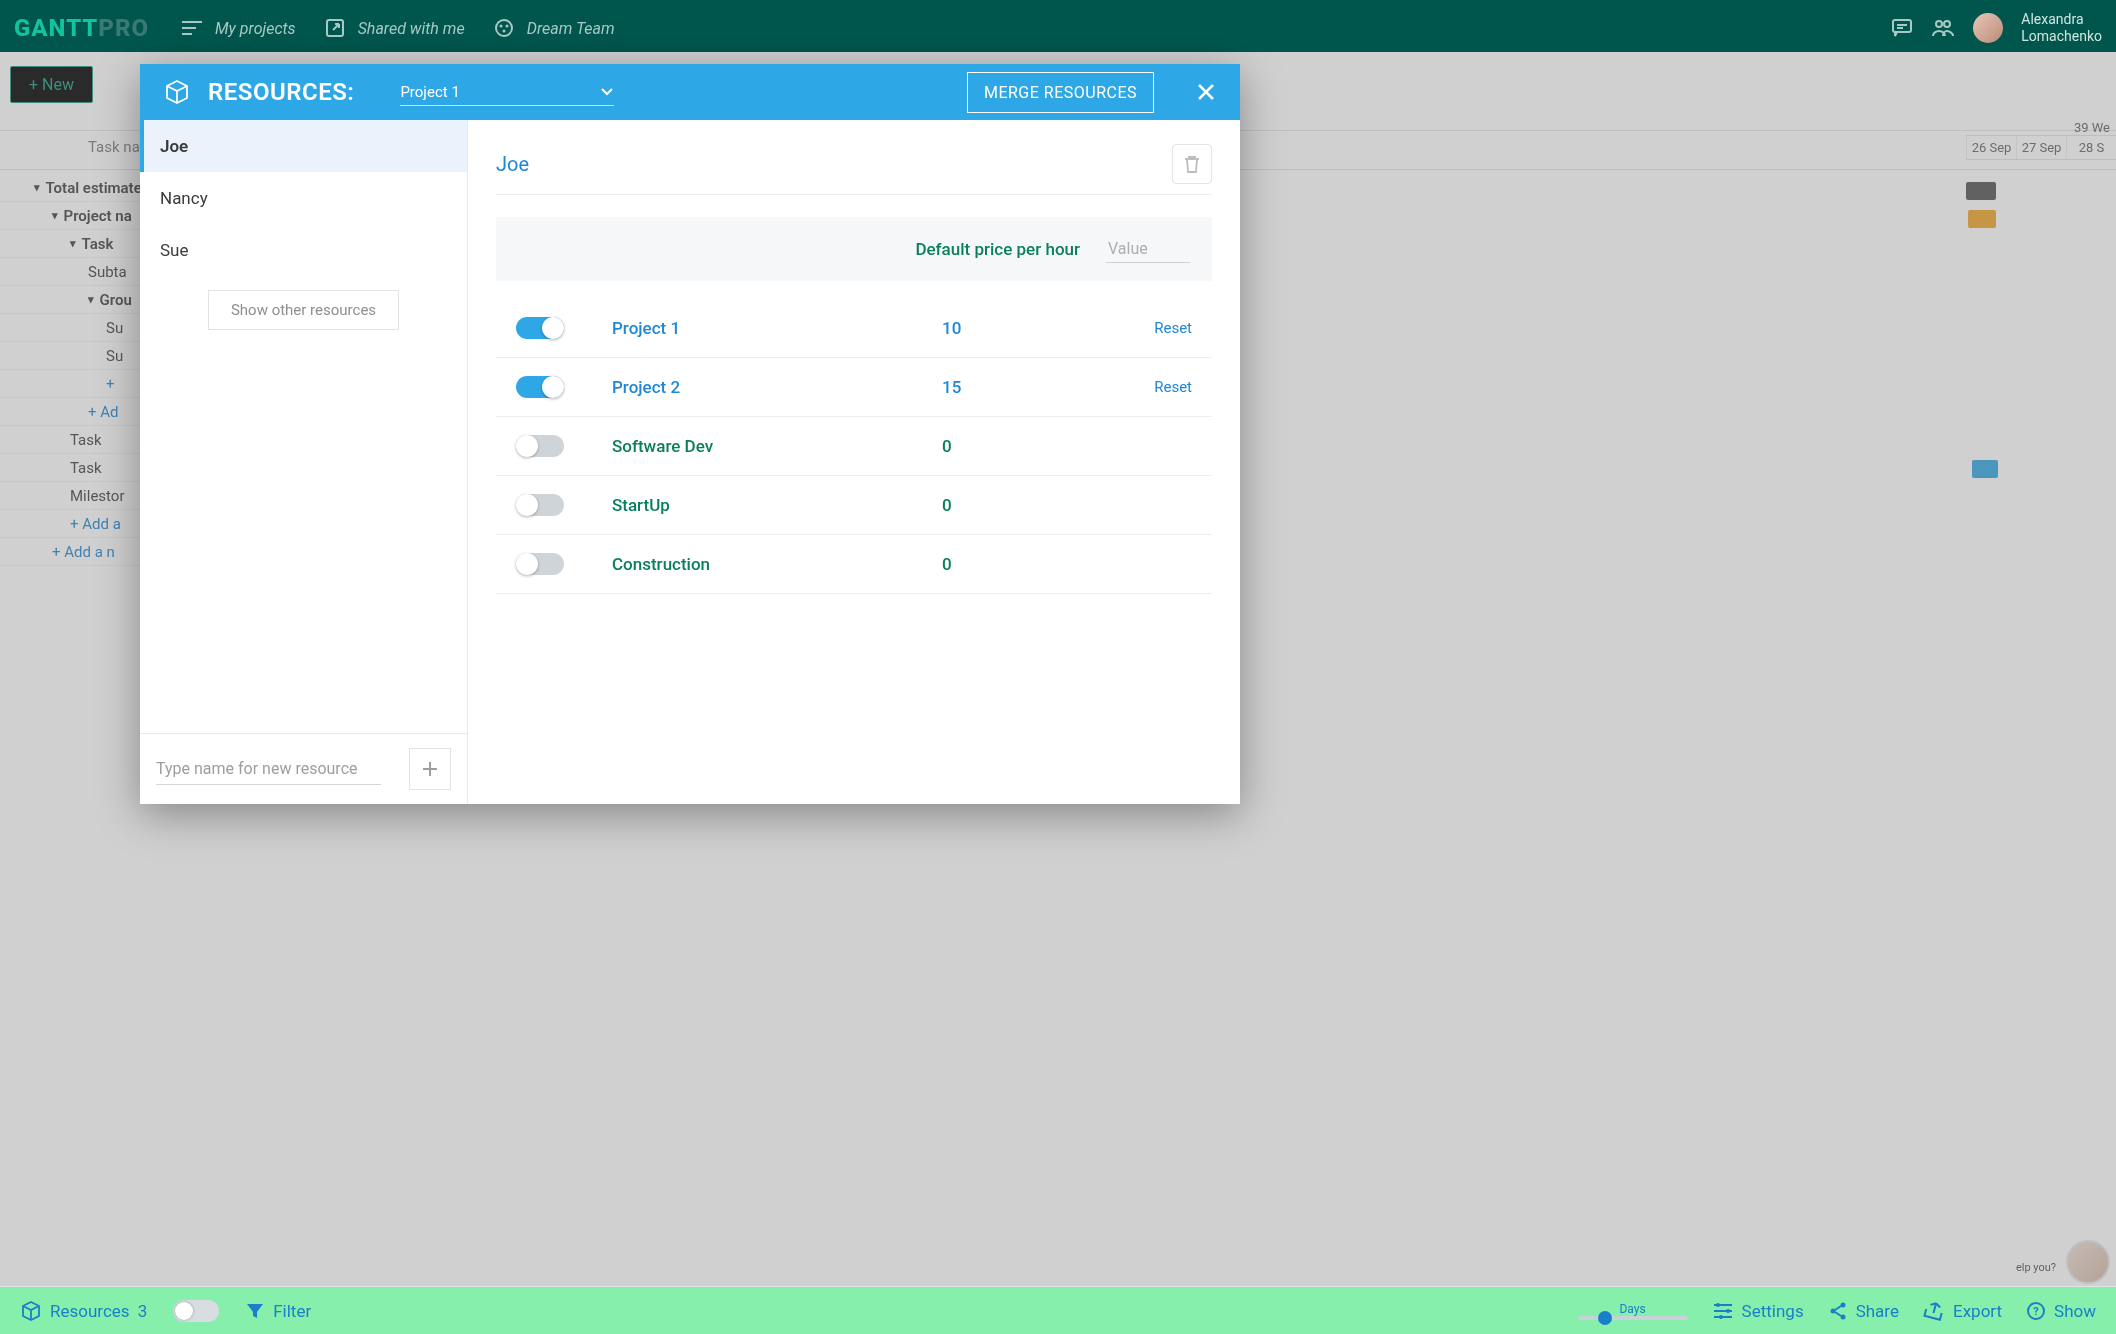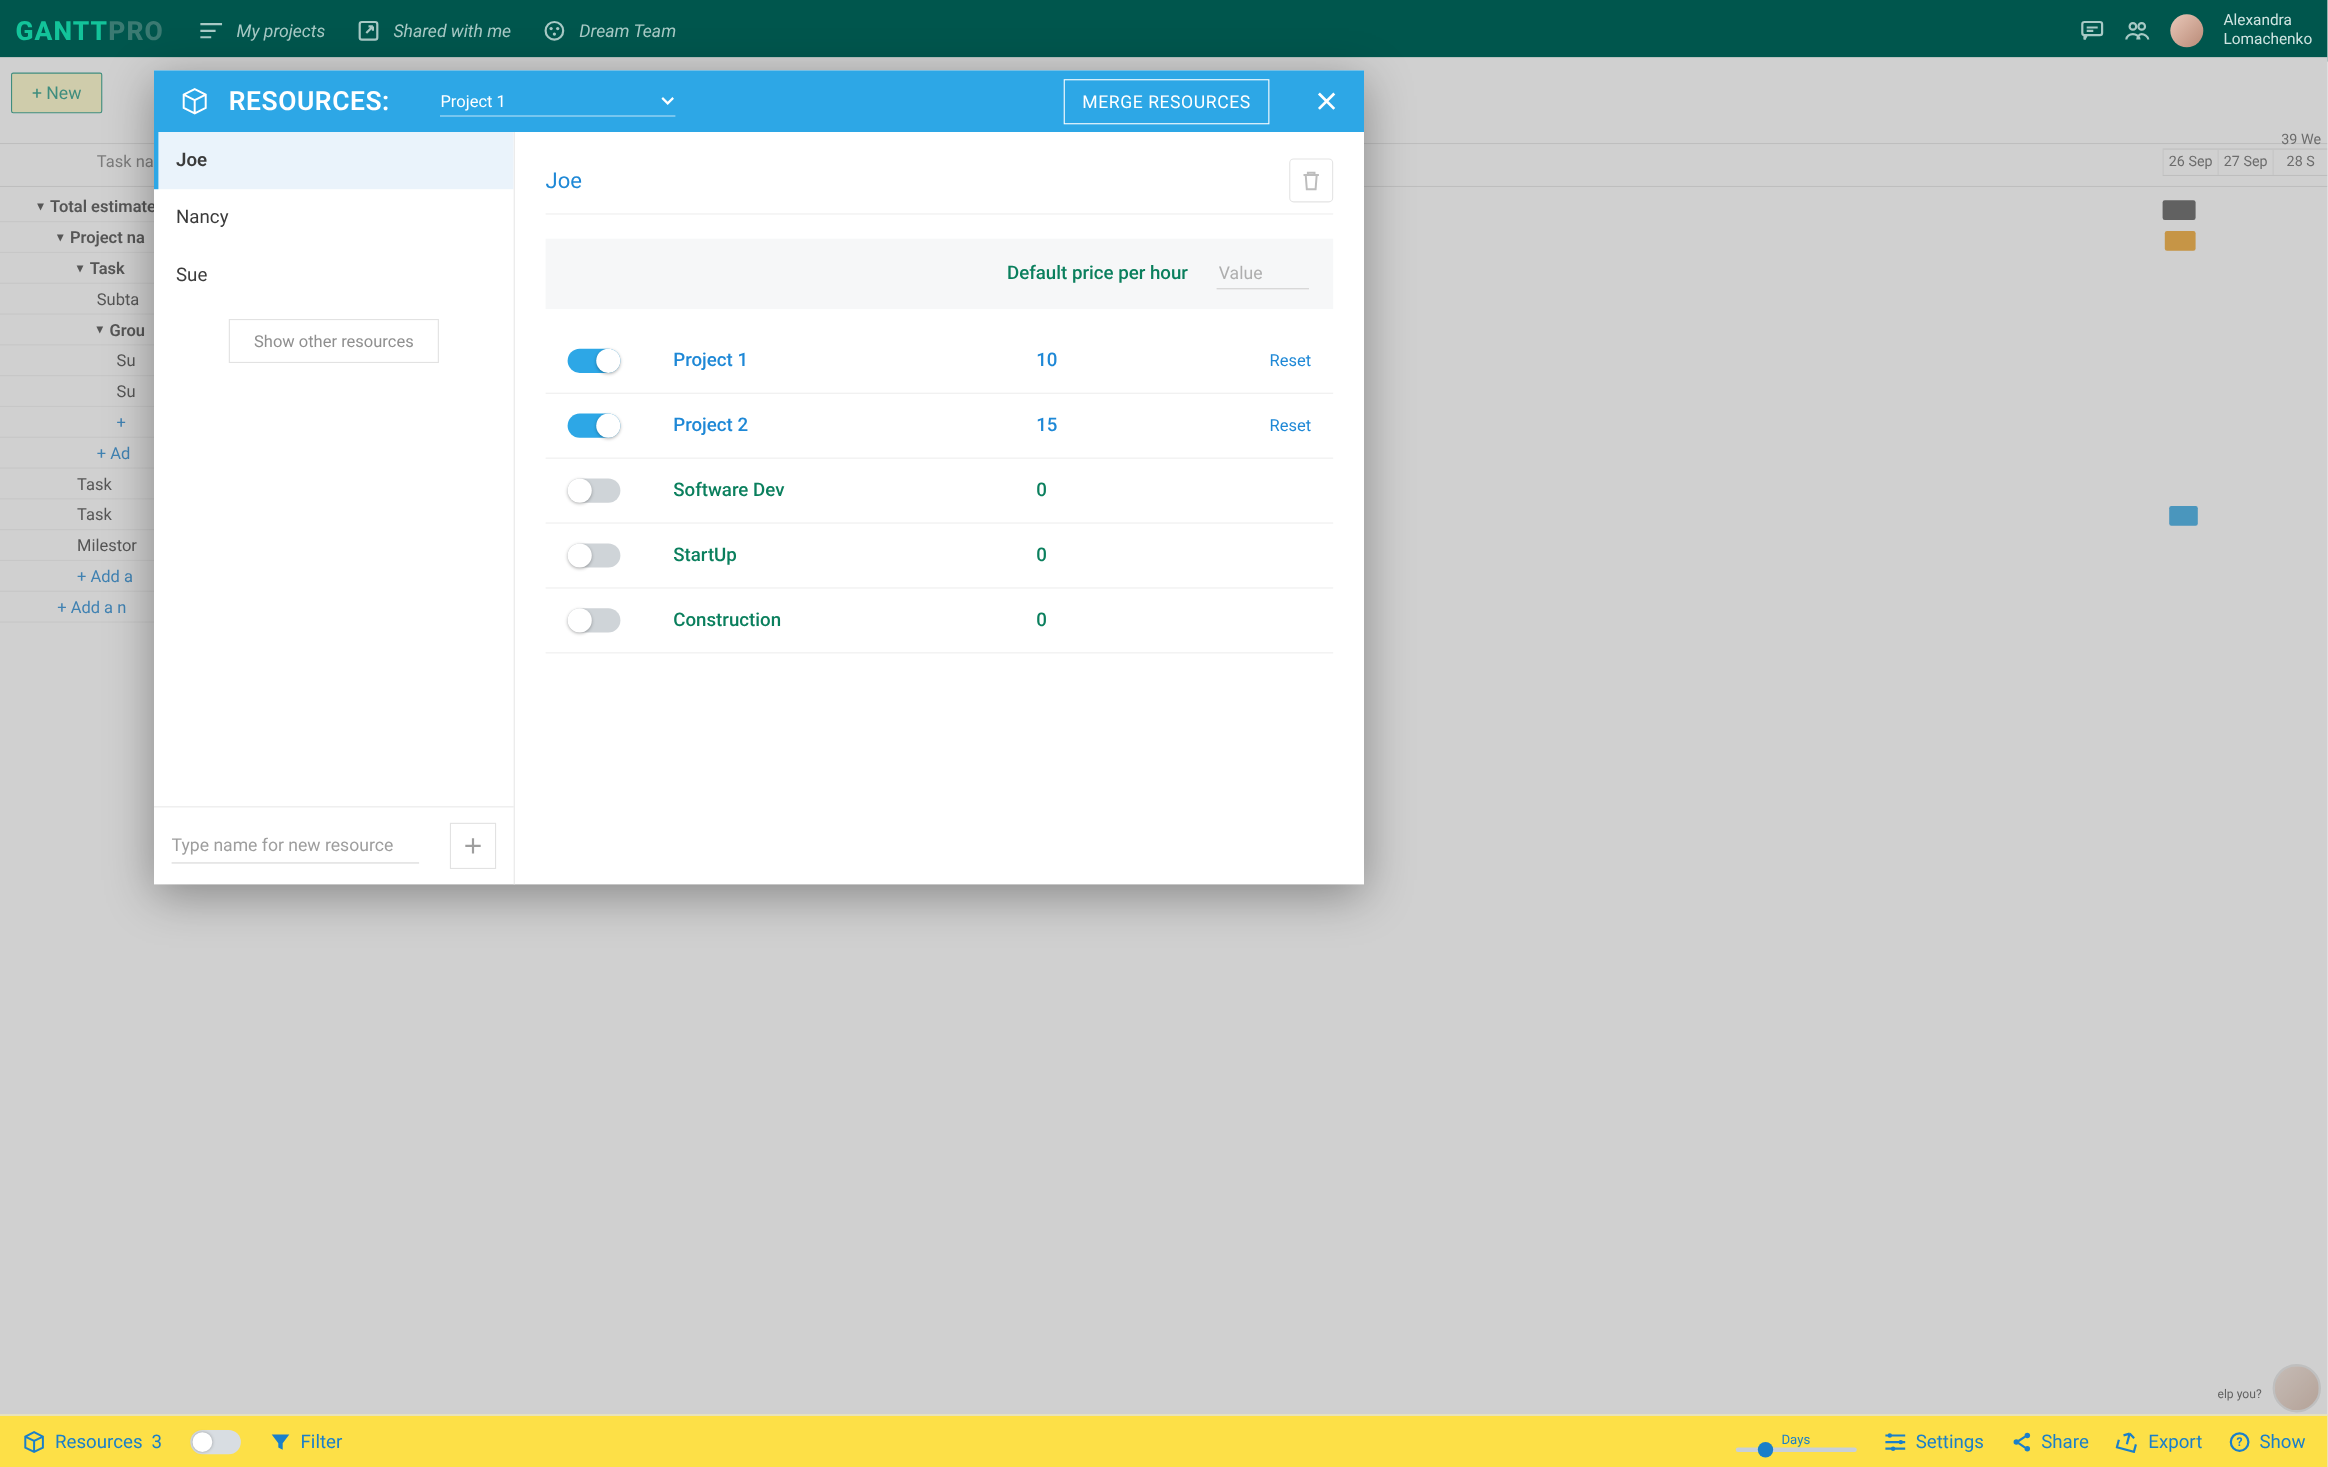"+ New" .app-bg .new-btn { background: #fef9c3 -> #000000 }
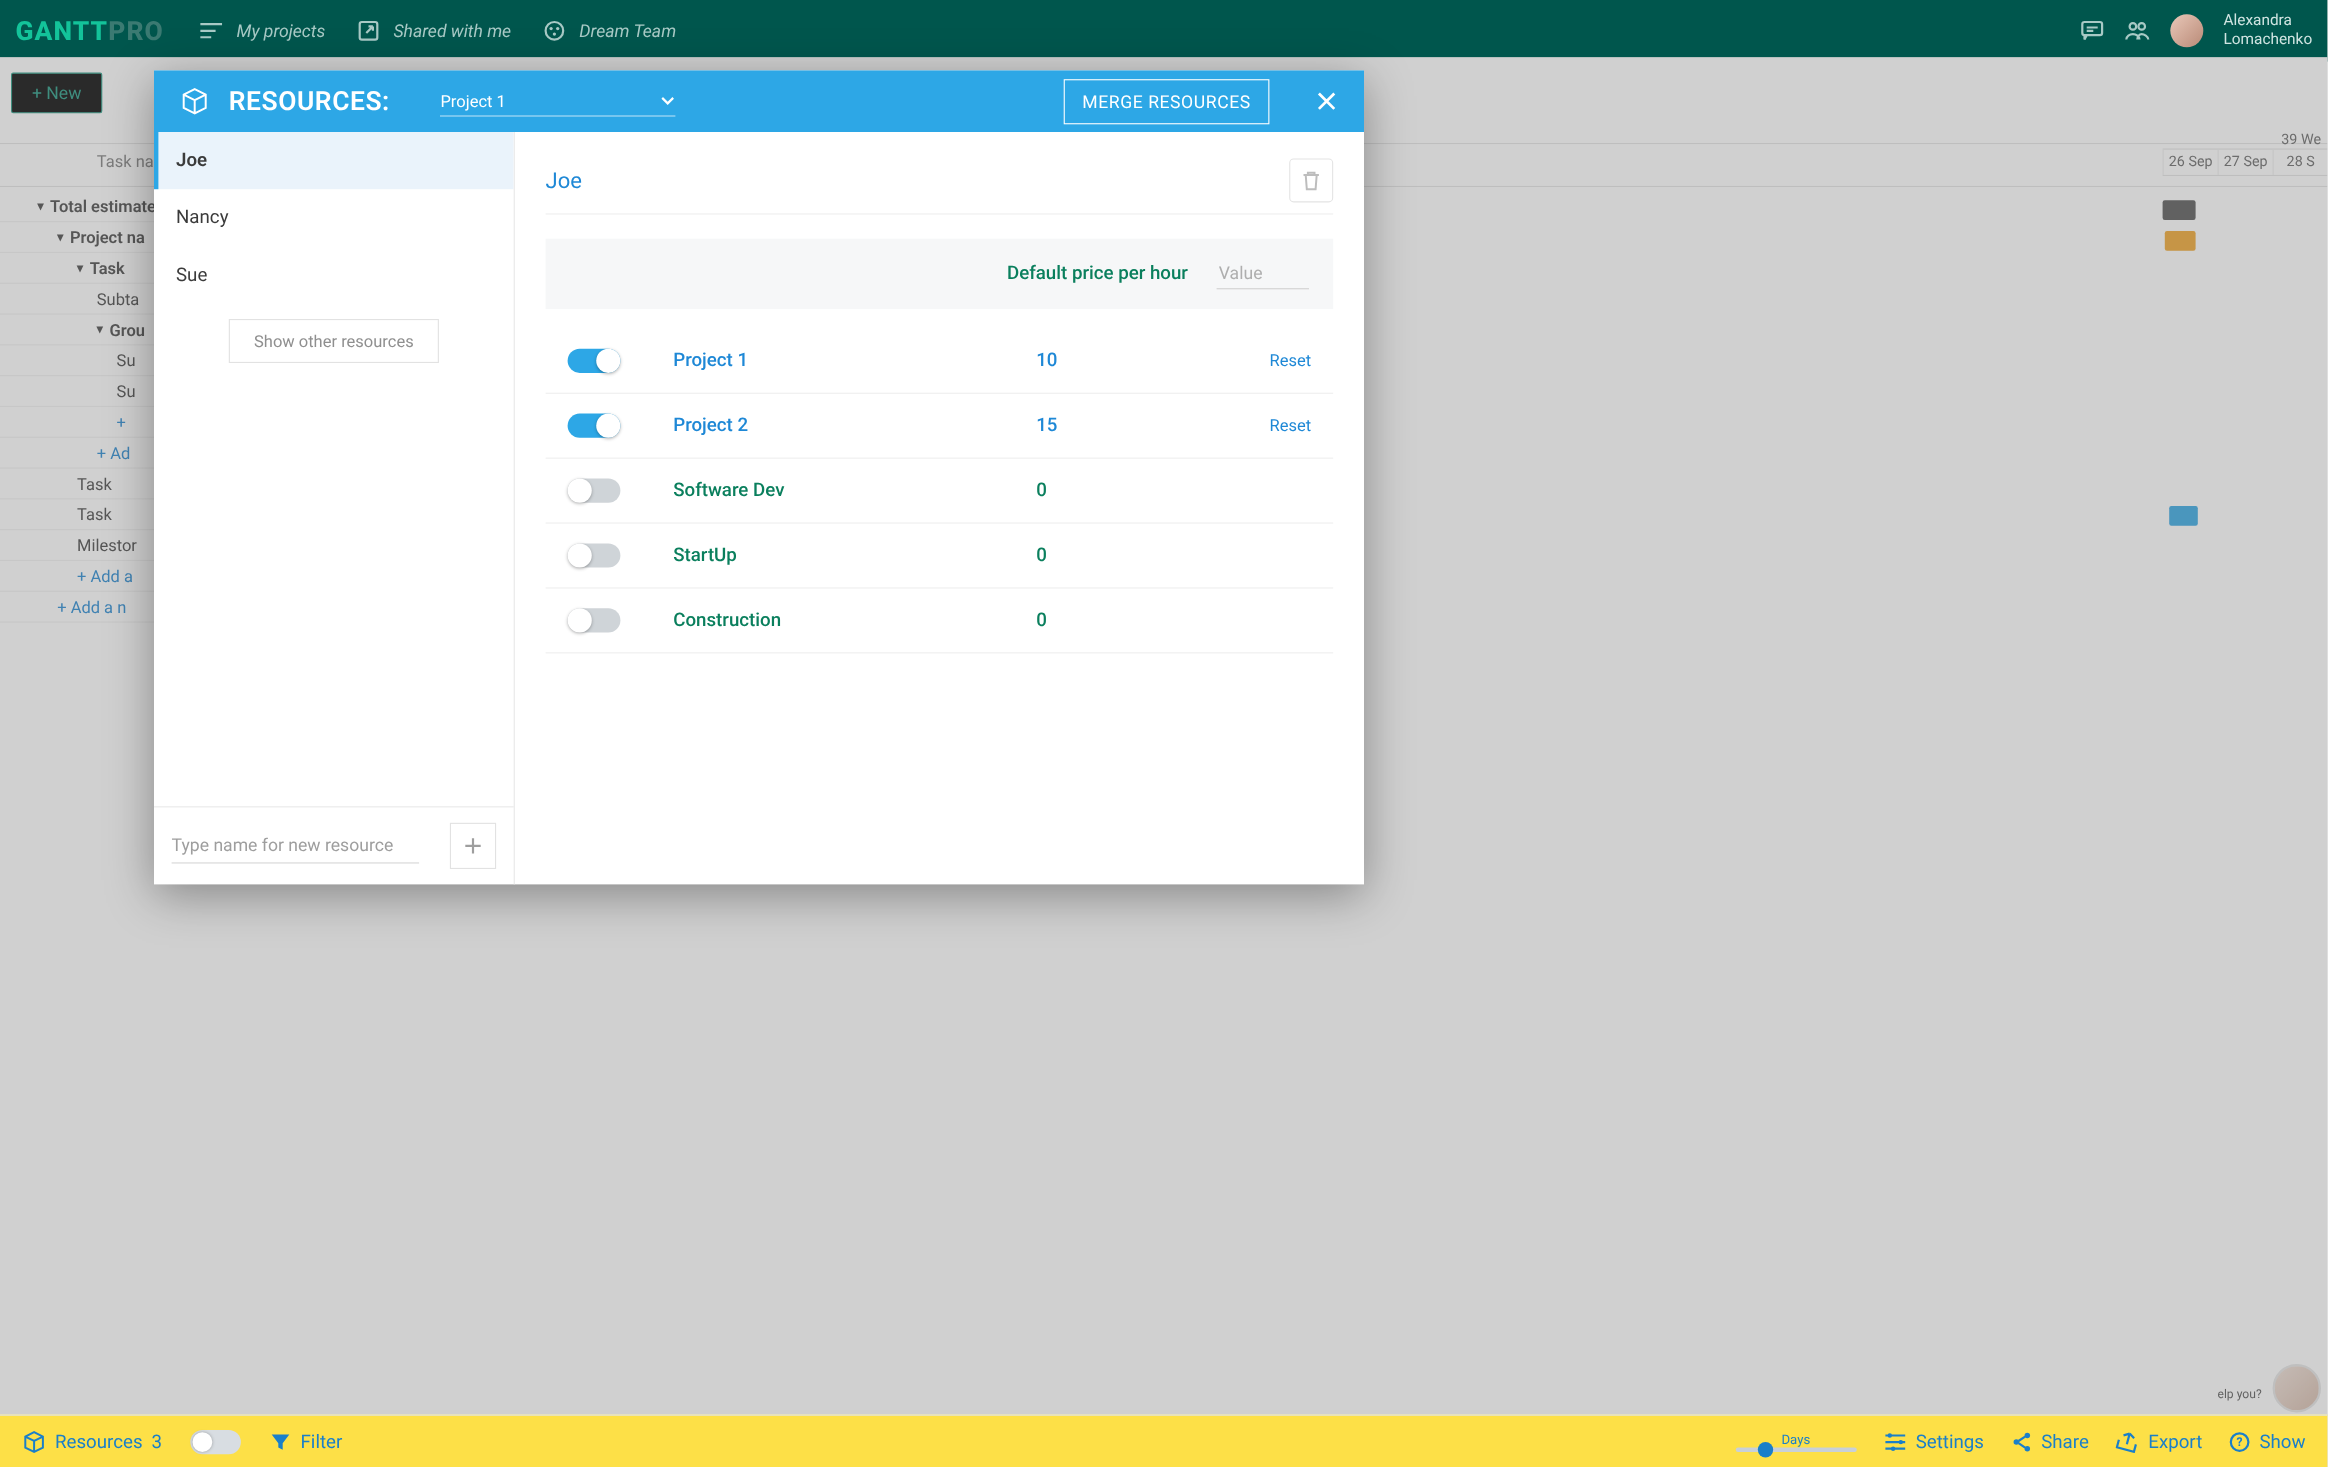"Resources" .bottom-bar { background: #fde047 -> #86efac }
